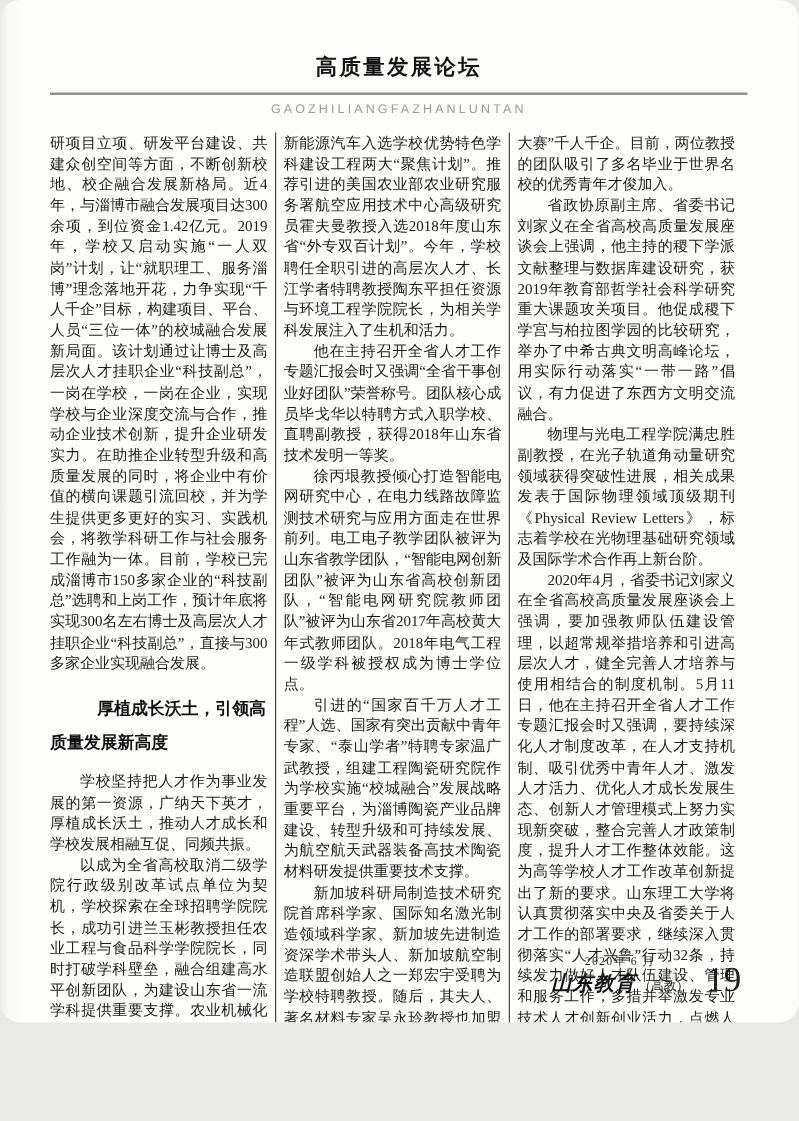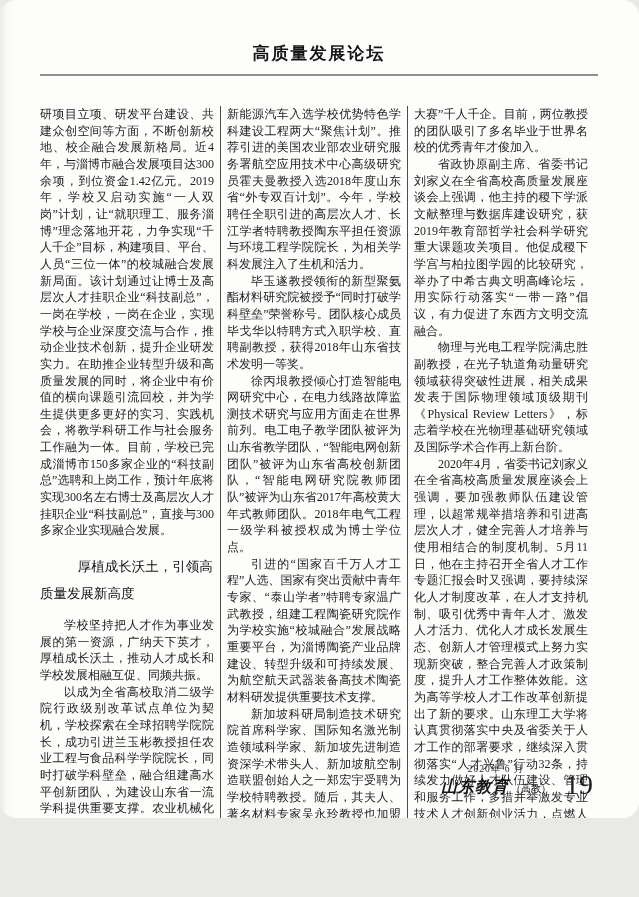"GAOZHILIANGFAZHANLUNTAN" div.pinyin { html: none -> <div>GAOZHILIANGFAZHANLUNTAN</div> }
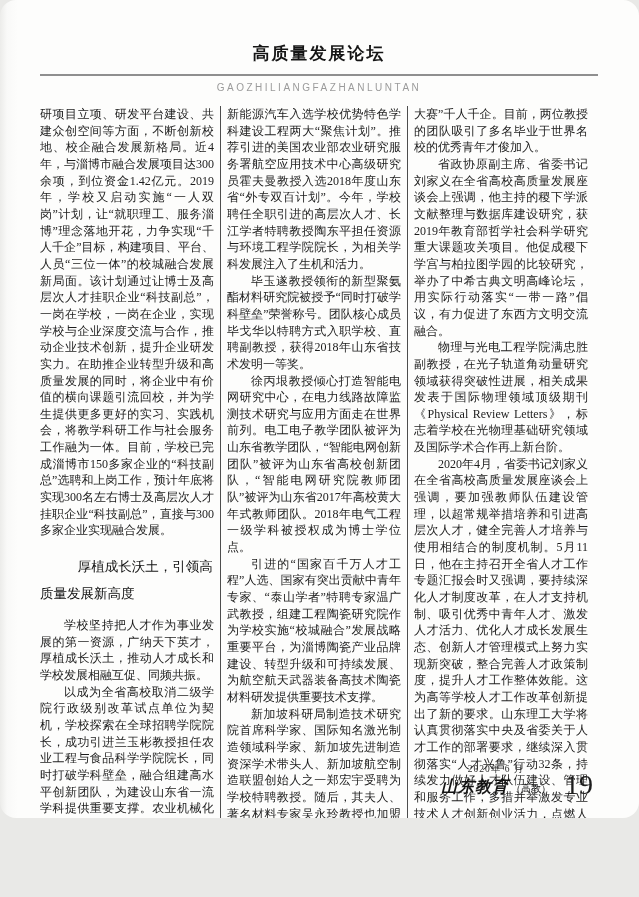"毕玉遂教授领衔的新型聚氨酯材料研究院被授予“同时打破学科壁垒”荣誉称号。团队核心" p.body { text: 毕玉遂教授领衔的新型聚氨酯材料研究院被授予“同时打破学科壁垒 -> 他在主持召开全省人才工作专题汇报会时又强调“全省干事创业好团队 }
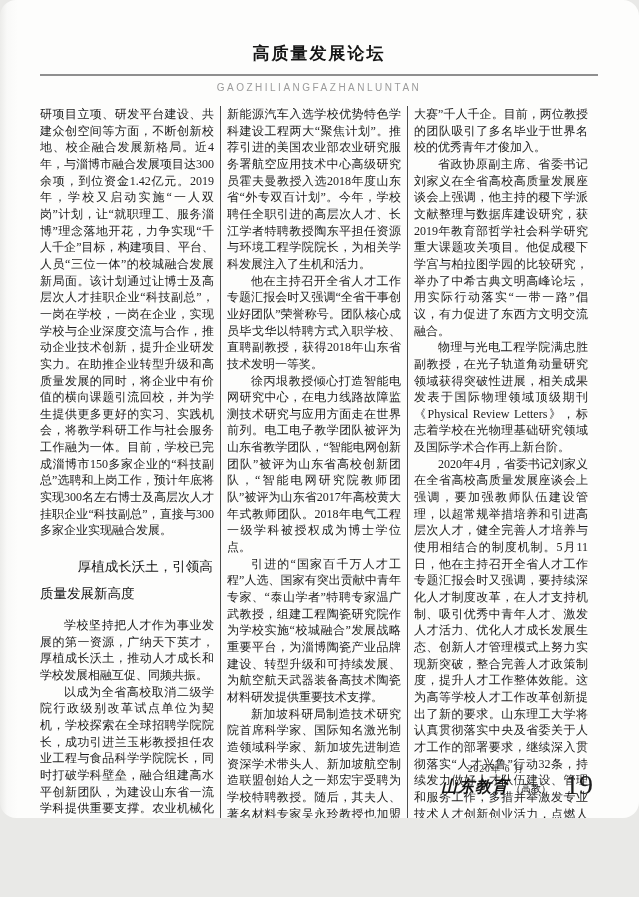"厚植成长沃土，引领高质量发展新高度" .column p.heading { font-weight: normal -> bold }
